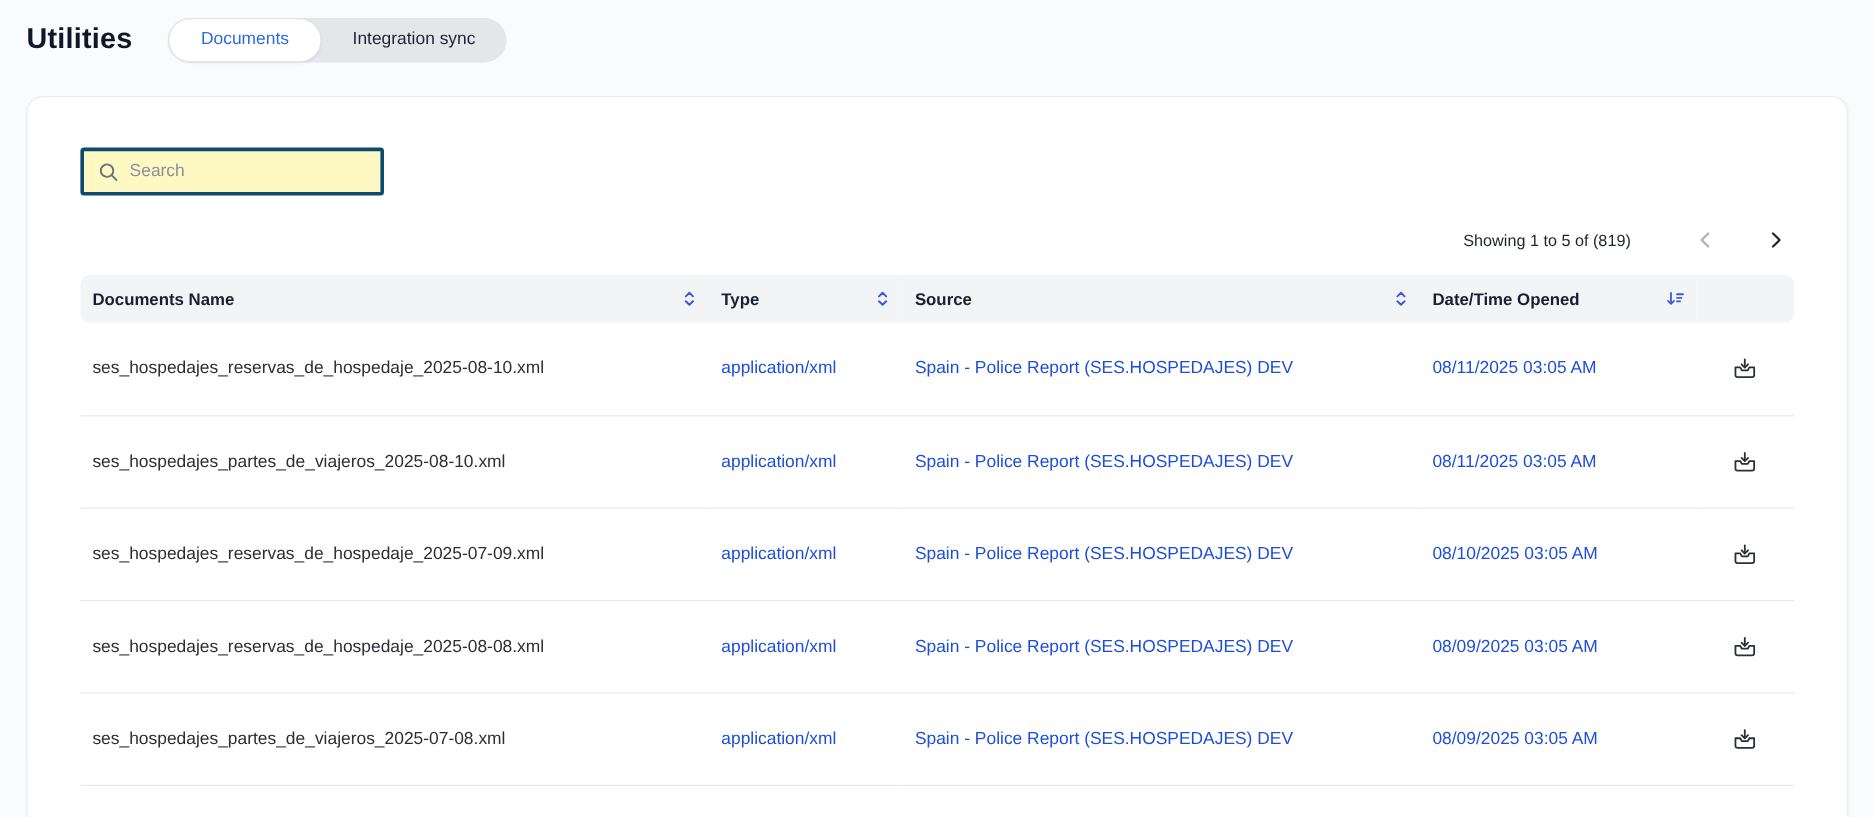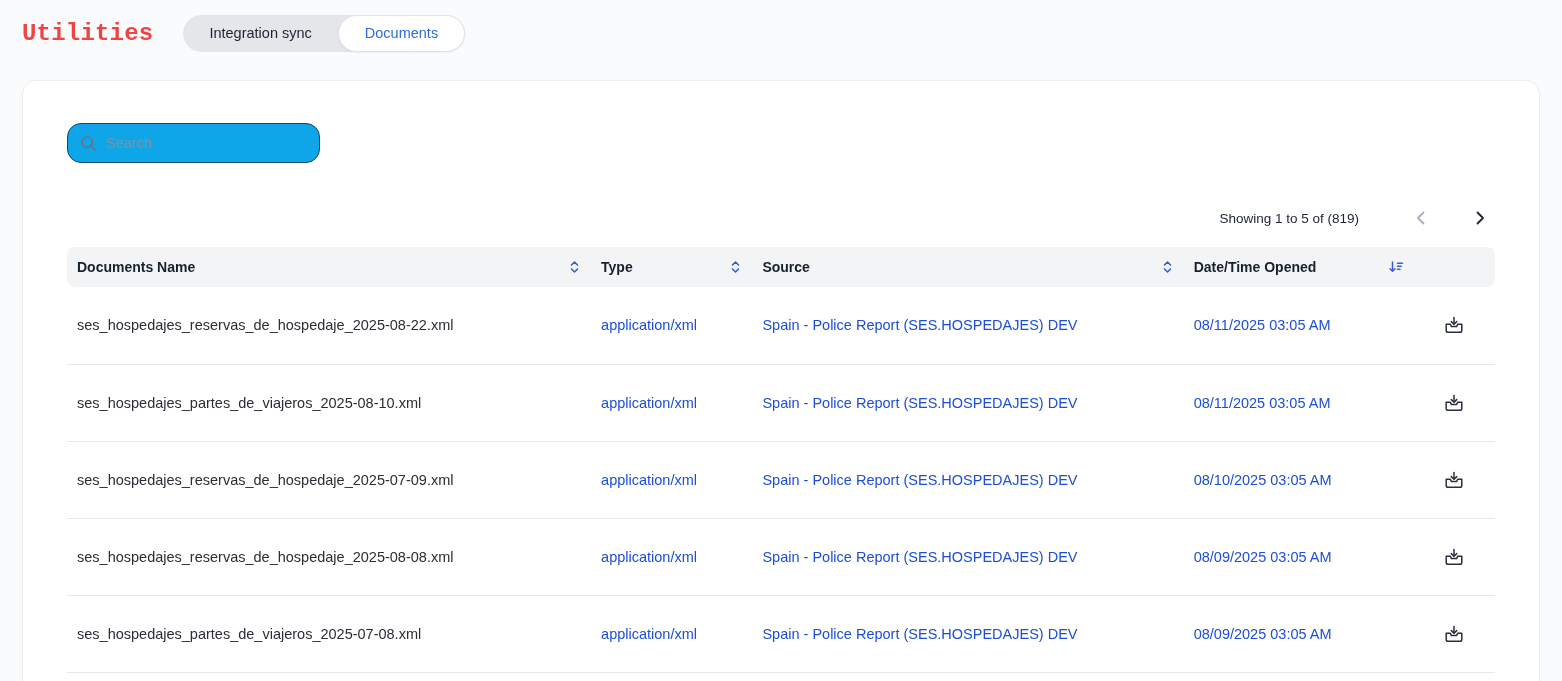"Utilities" .page-title { color: #ef4444 -> #0f172a; font-family: Liberation Mono, monospace -> none }
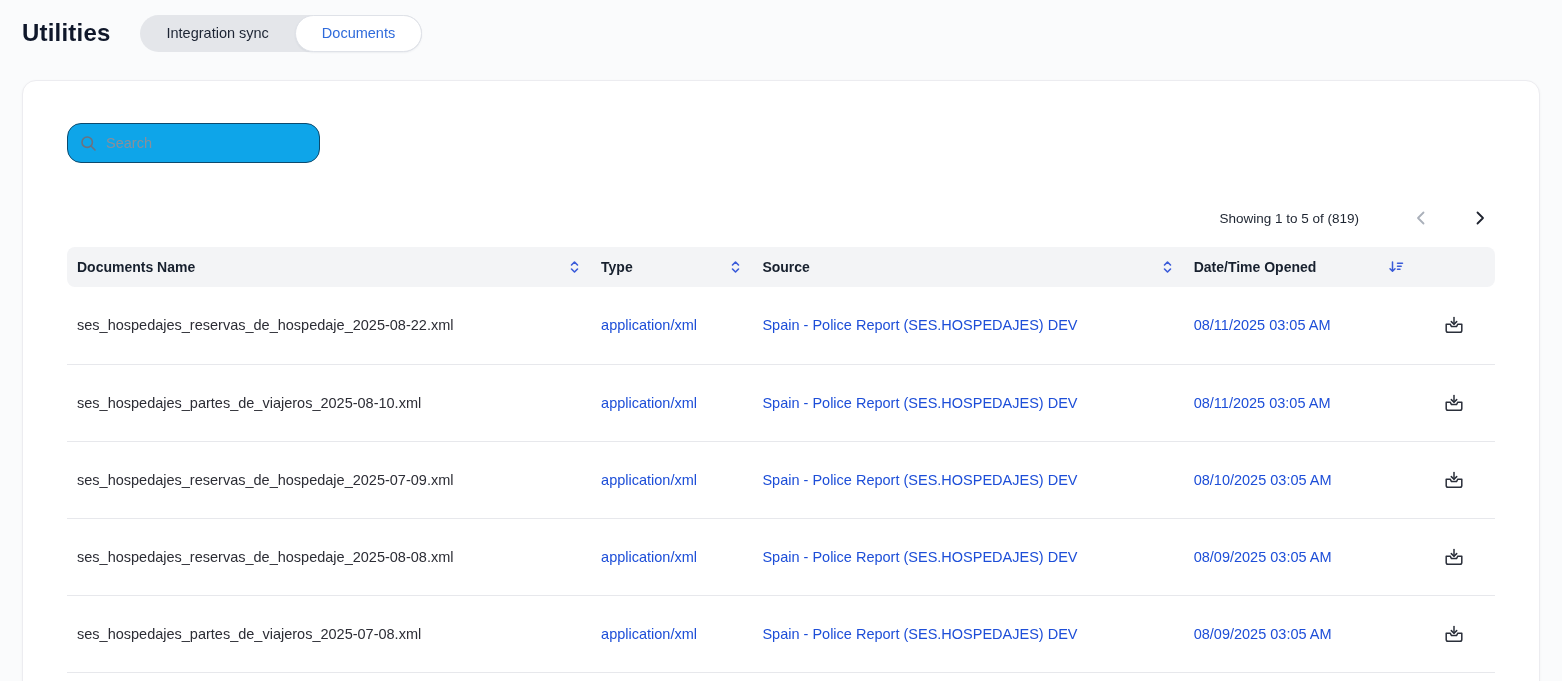"Integration sync" button.tab { order: before "Documents" -> after "Documents" }
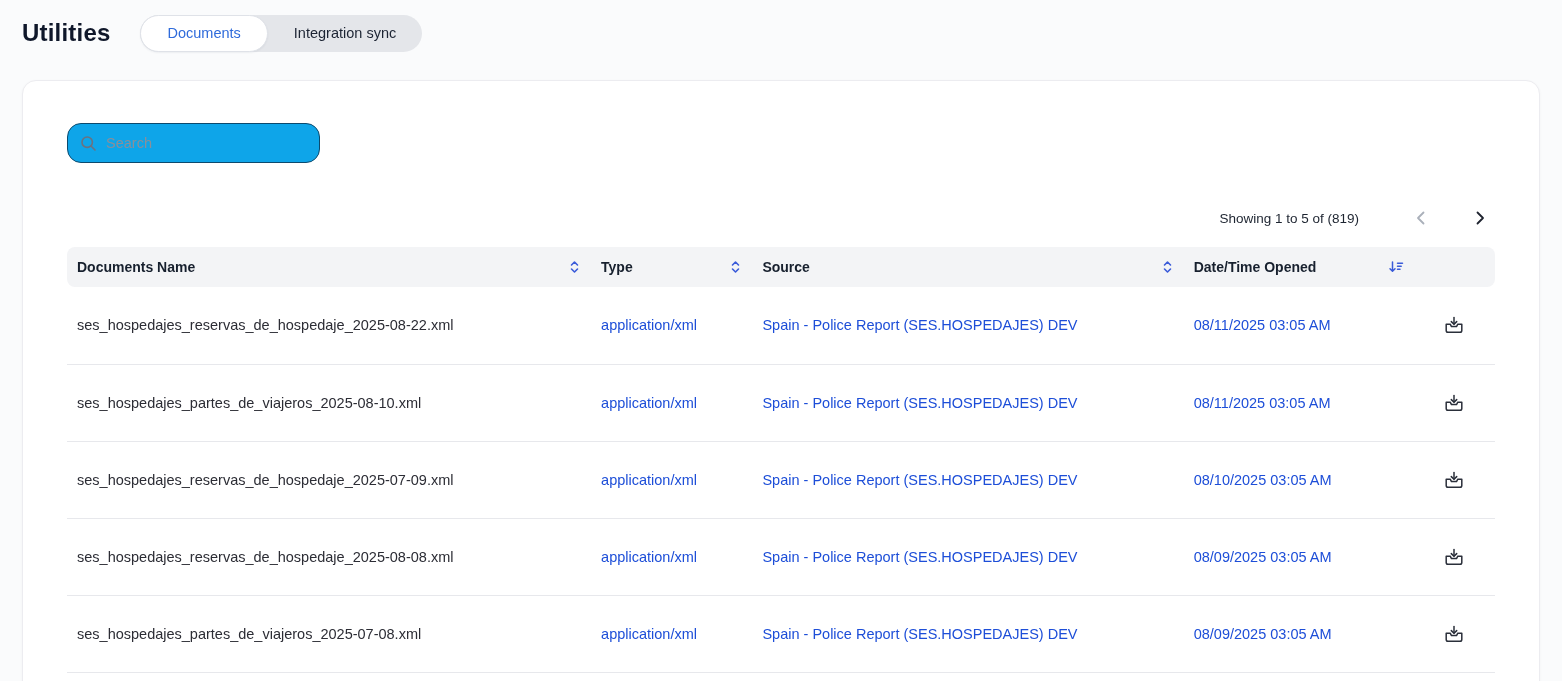"Search" .search-box { background: #0ea5e9 -> #fef9c3; border: 1px solid #0c4a6e -> 3px solid #0c4a6e; border-radius: 14px -> 3px }
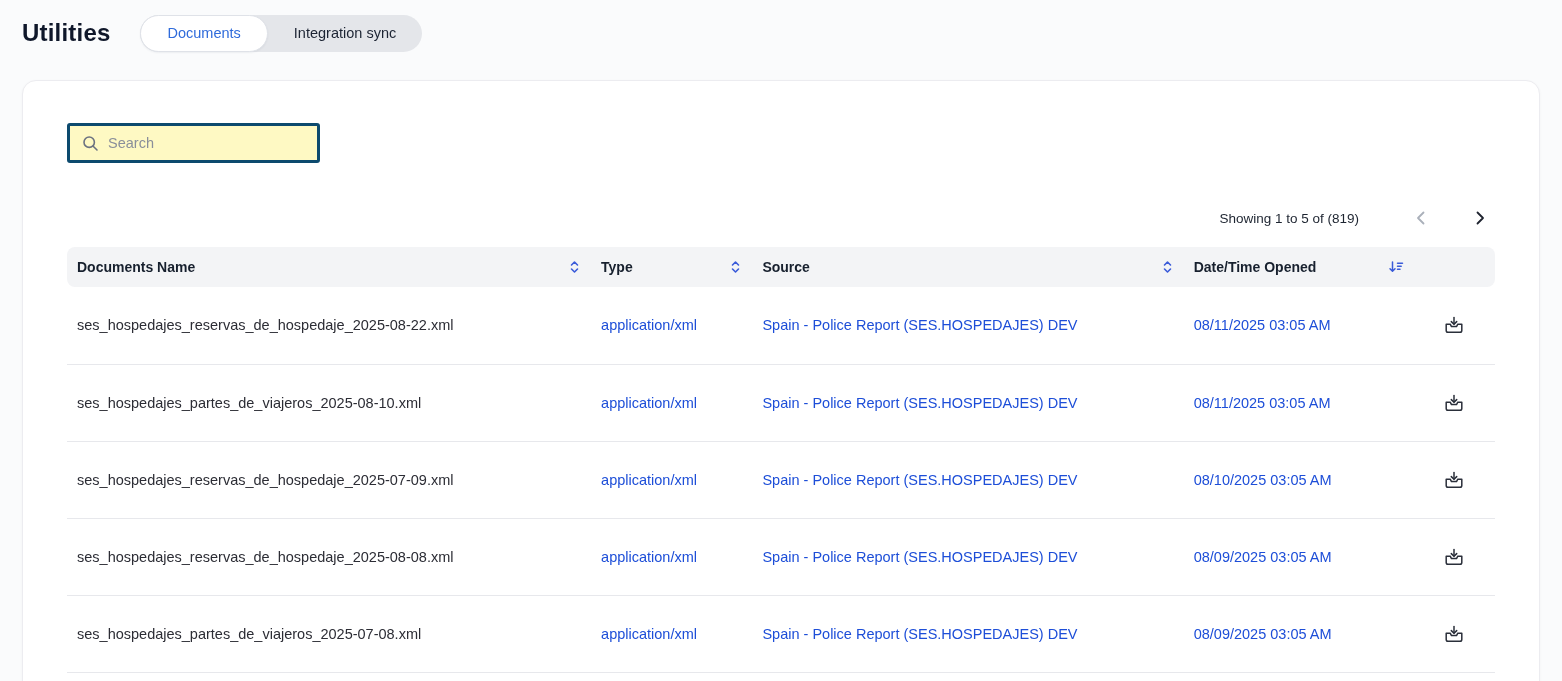"Showing 1 to 5 of" .pagination-row { margin-top: 42px -> 24px }
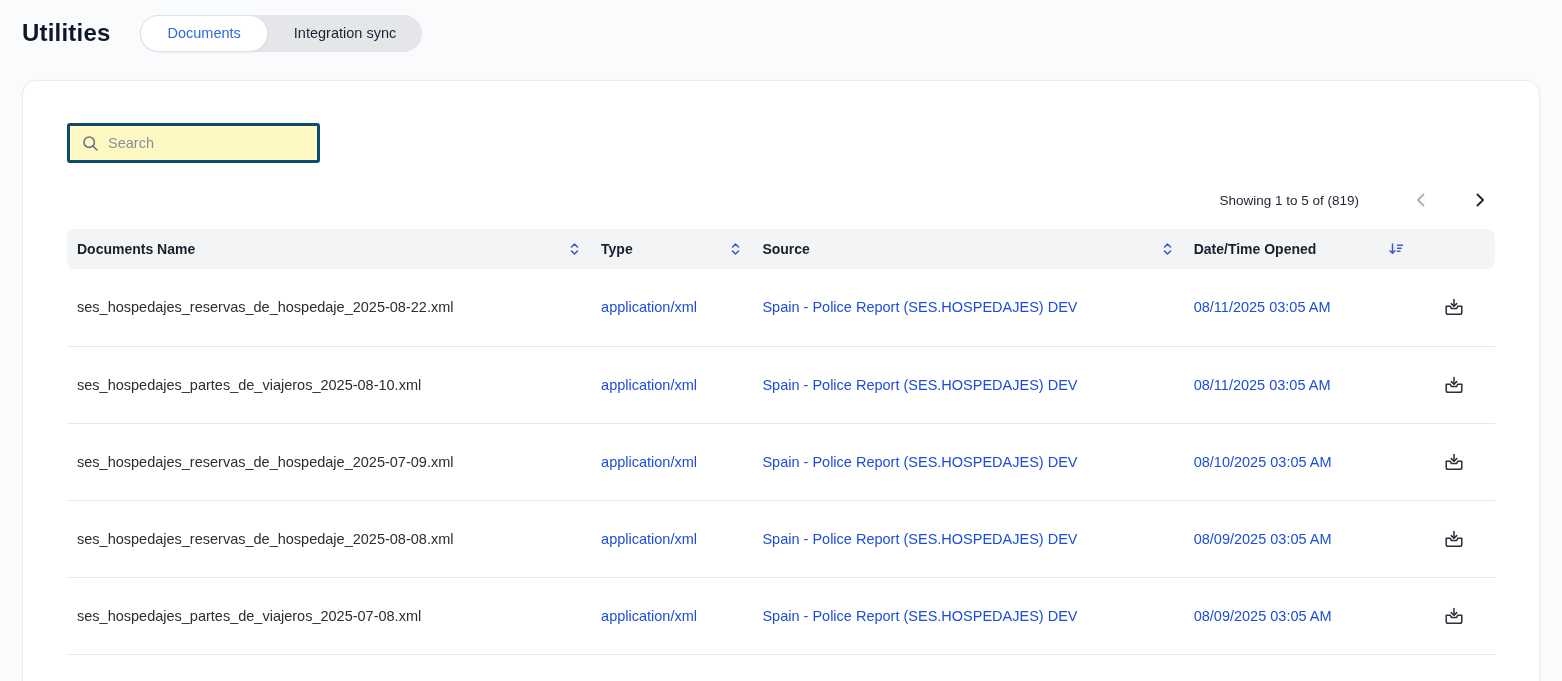"ses_hospedajes_reservas_de_hospedaje_2025-08-22." td.doc-name { text: 2025-08-22.xml -> 2025-08-10.xml }
